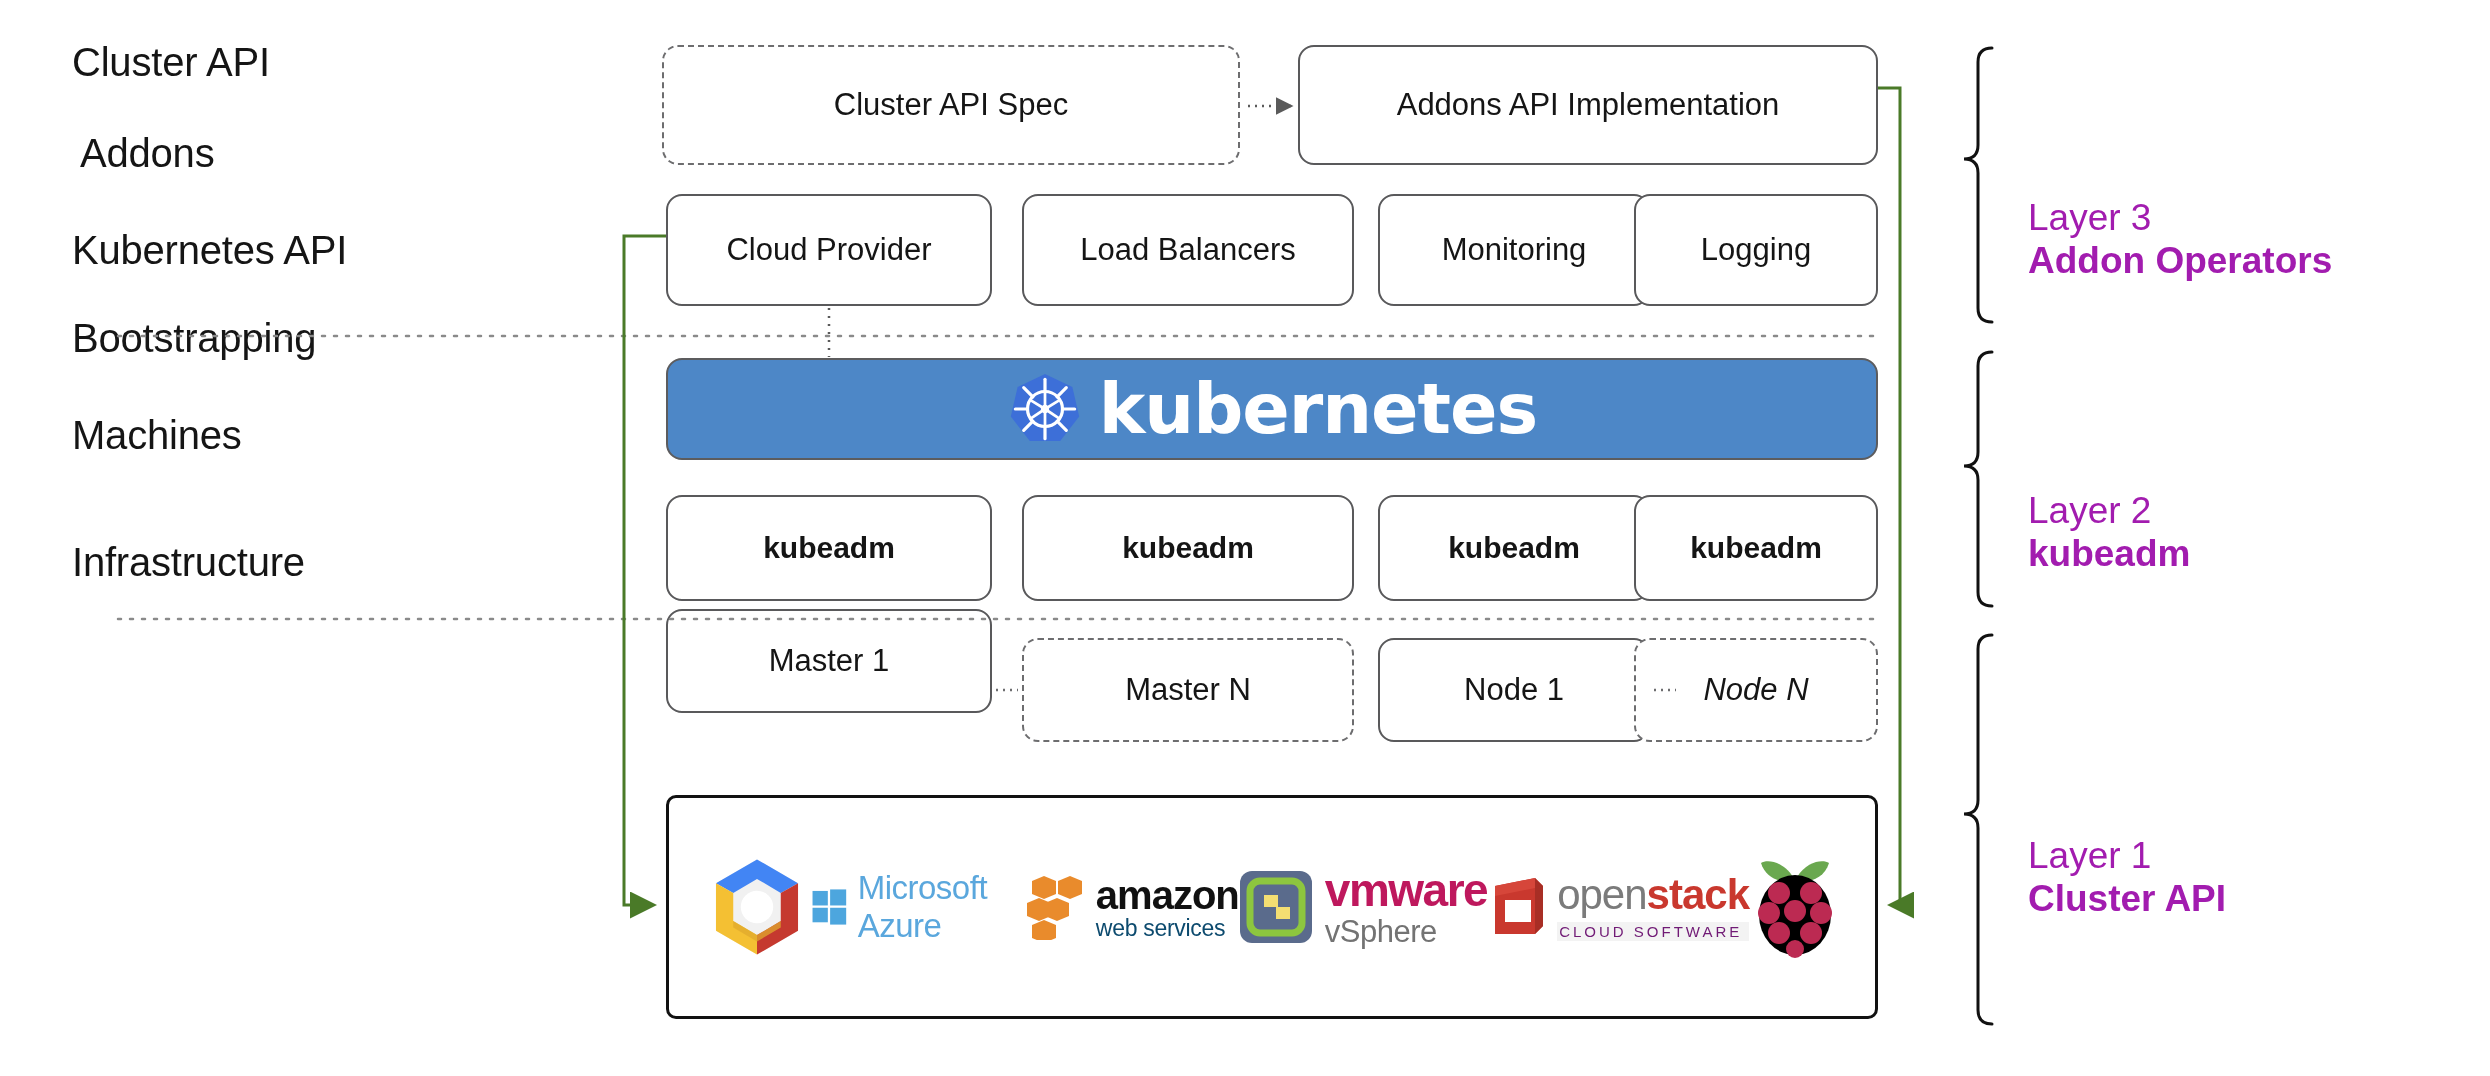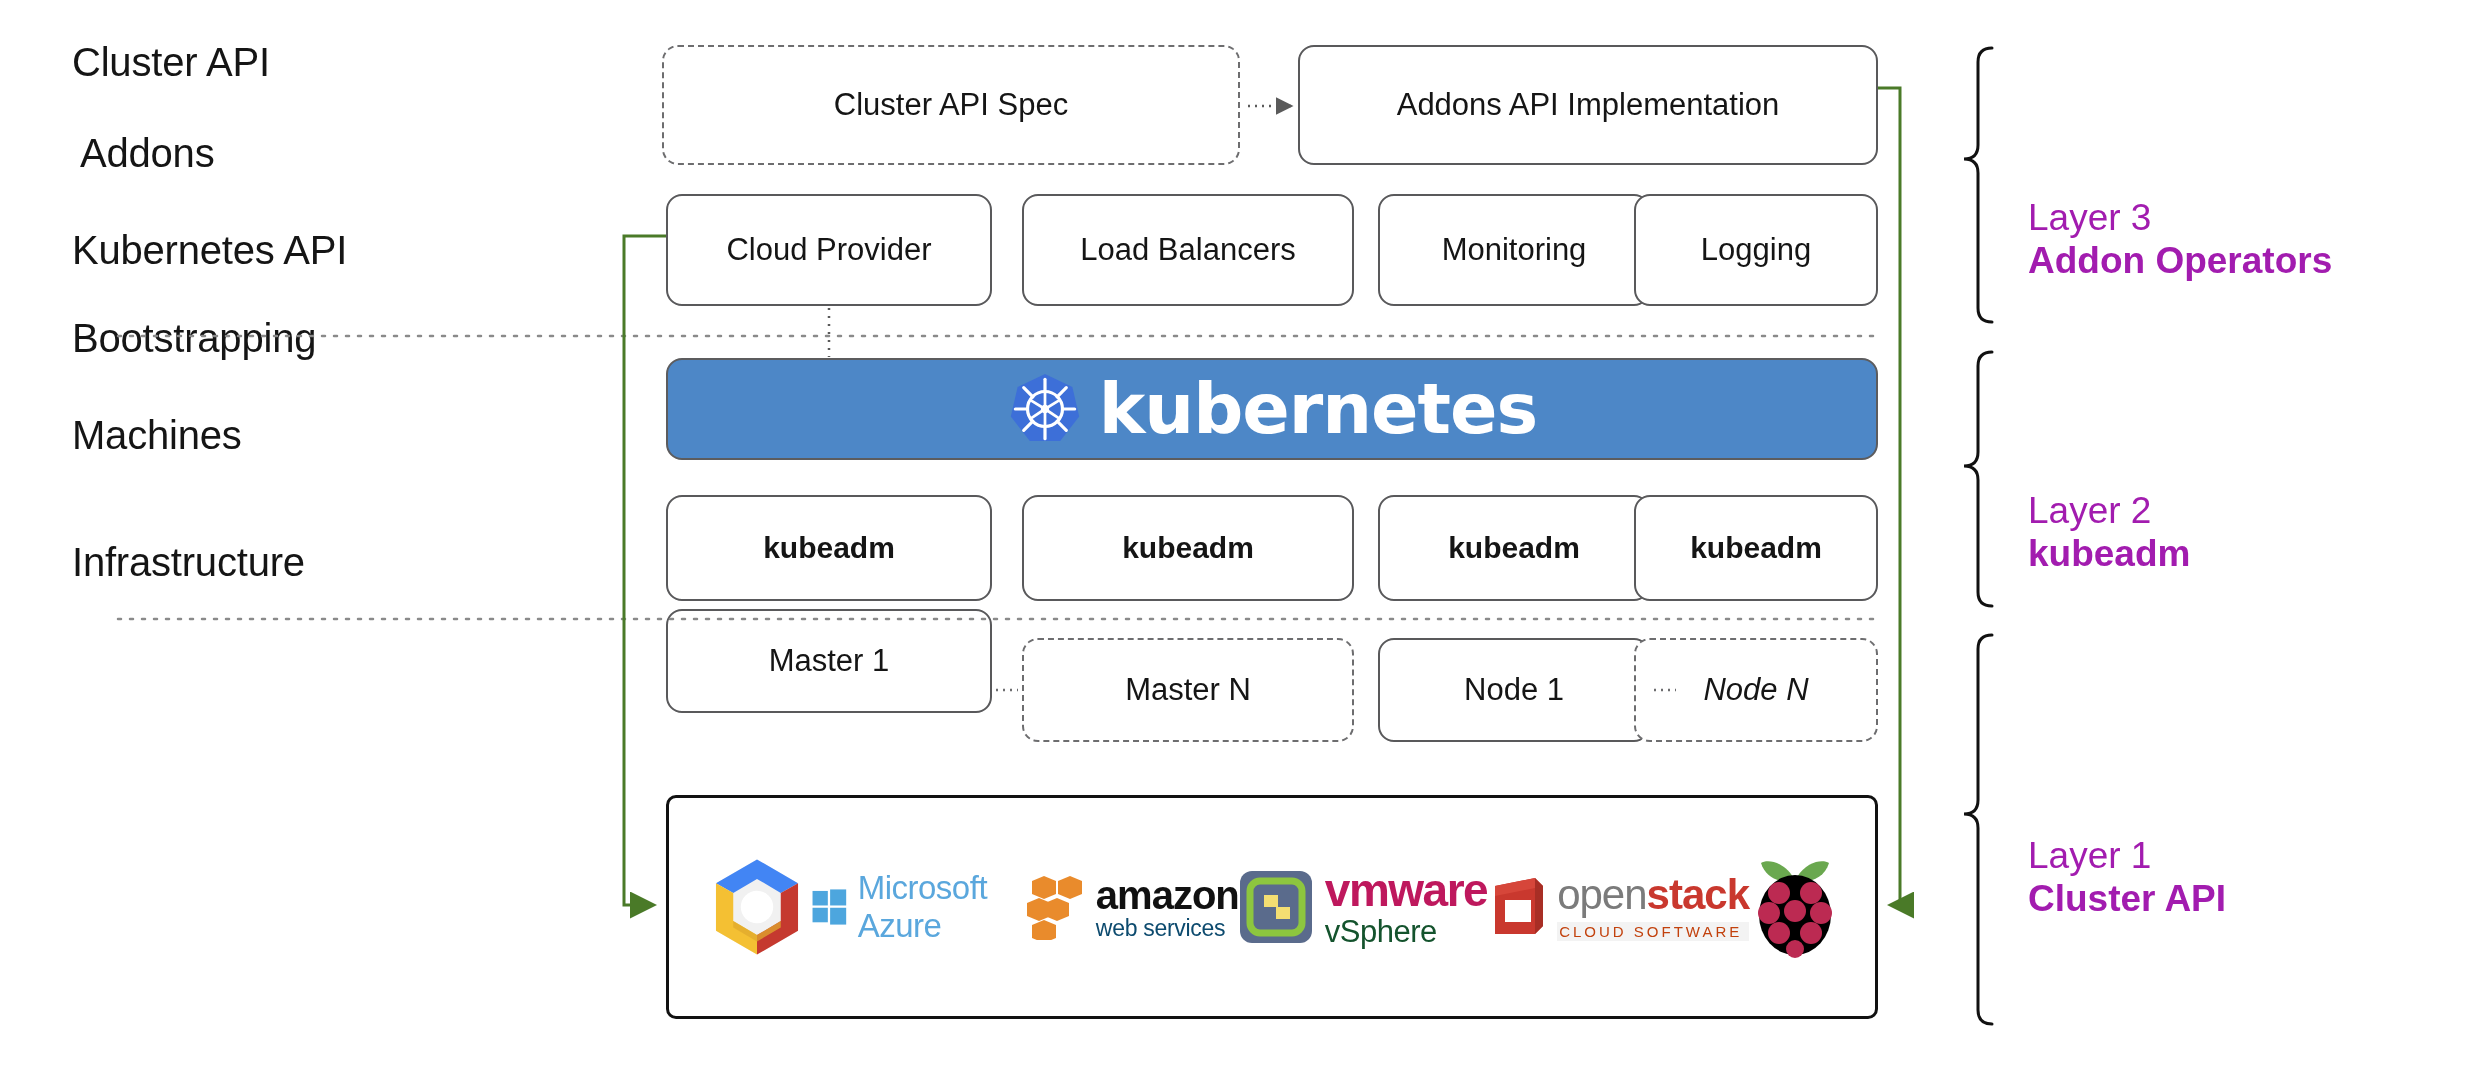"vSphere" span { color: #14532d -> #737373 }
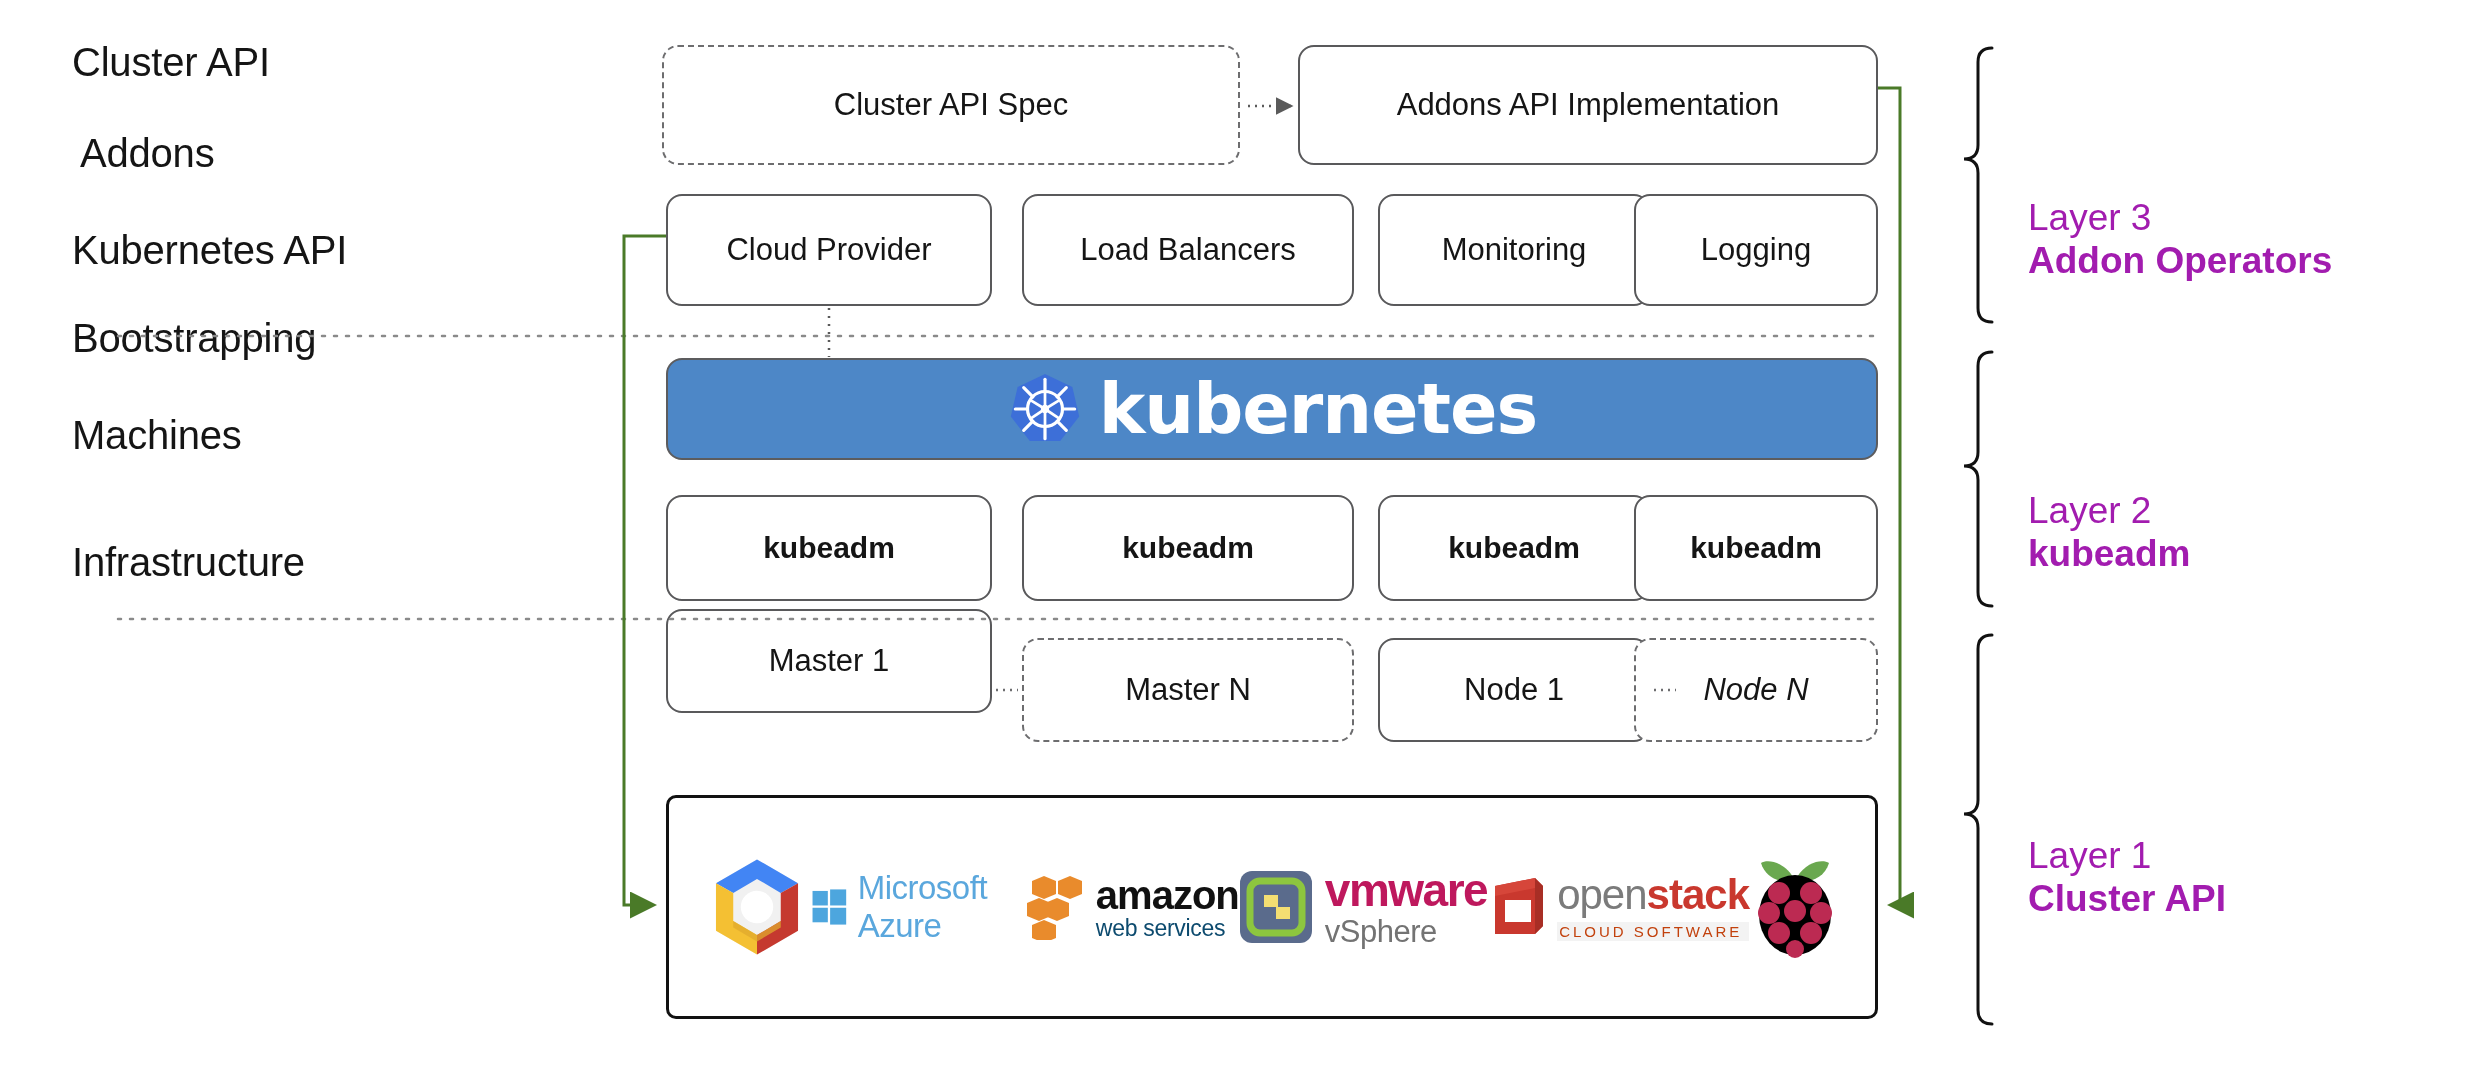"CLOUD SOFTWARE" span { color: #c2410c -> #701a75 }
